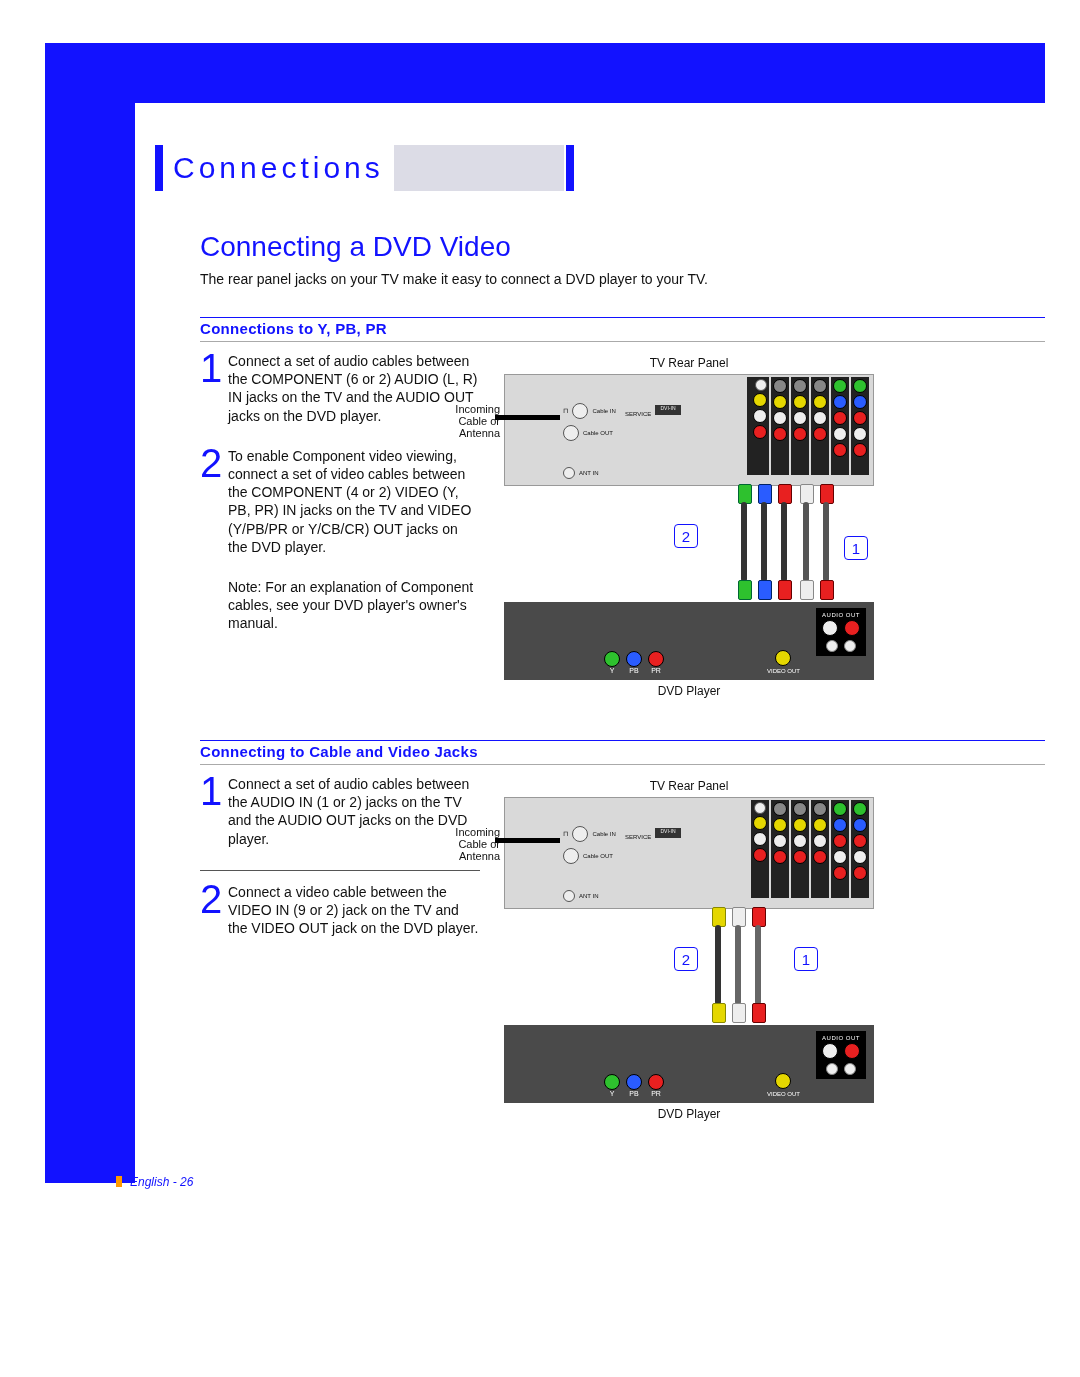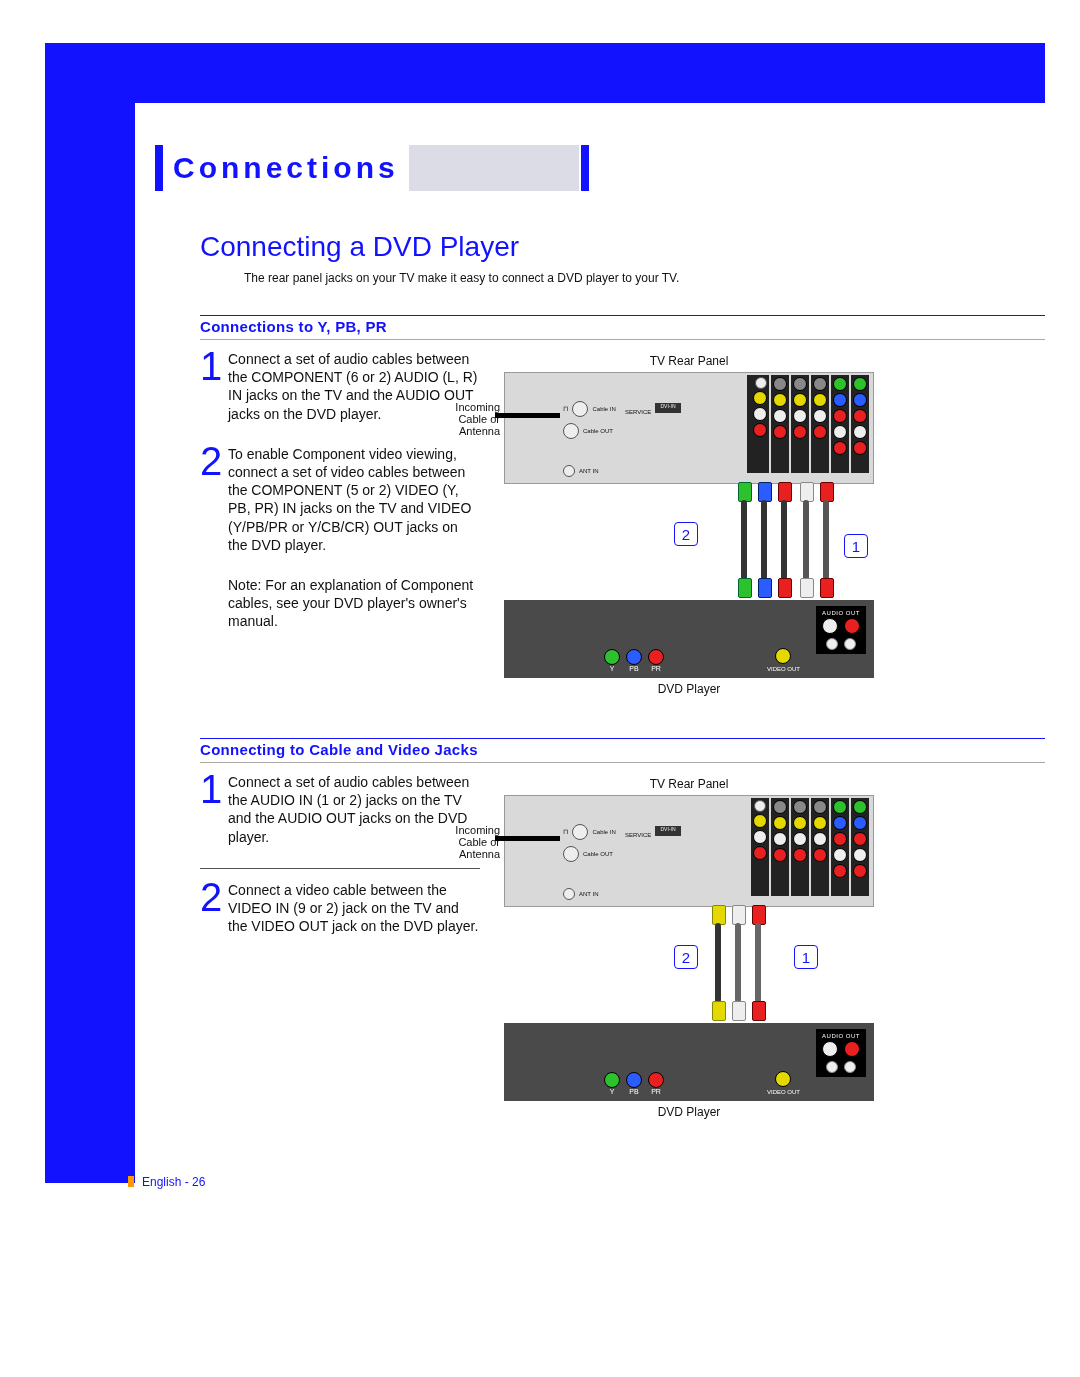"Connections" .sec-title { font-weight: bold -> normal }
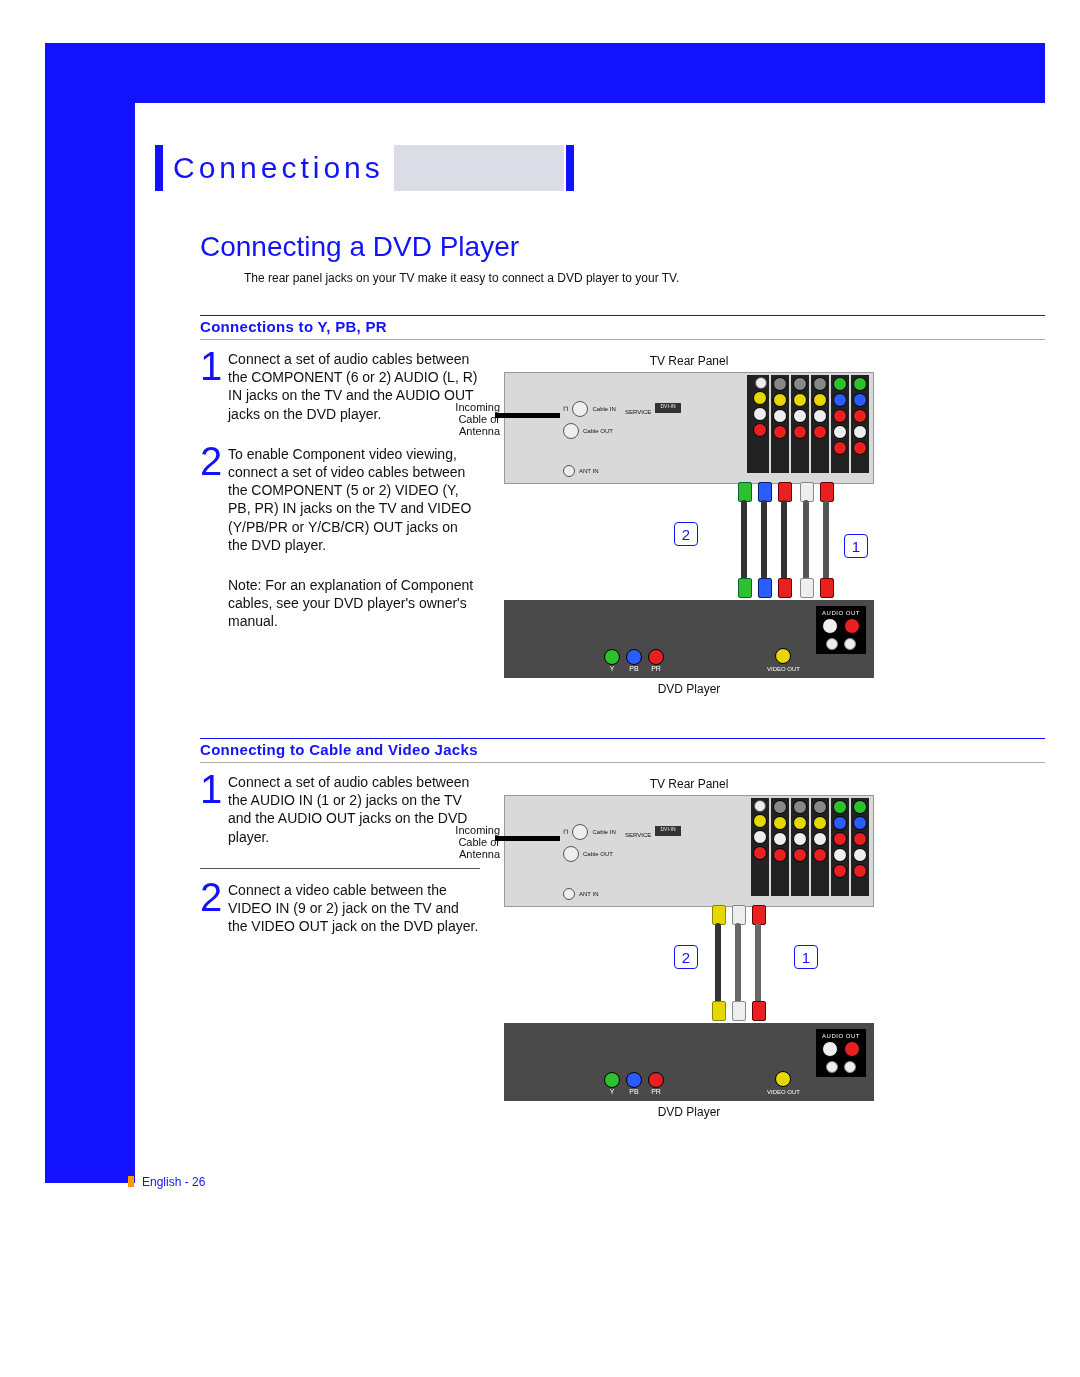"Connecting a DVD Player" h2.h2 { text: Player -> Video }
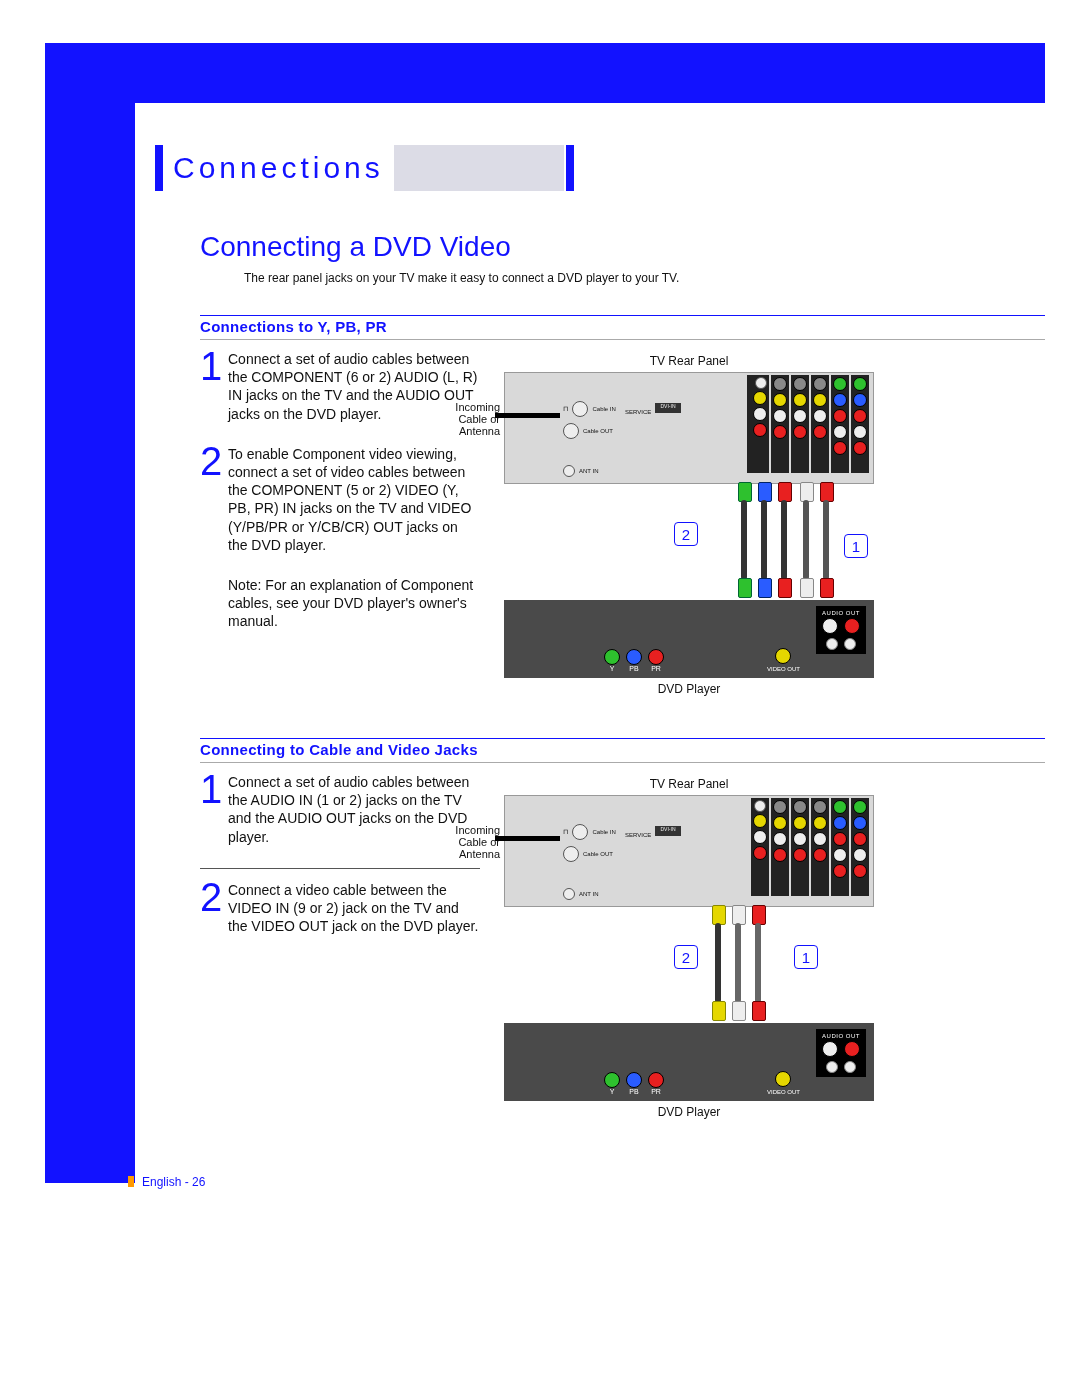"The rear panel jacks on" .intro { font-size: 12px -> 14px; margin-left: 44px -> none }
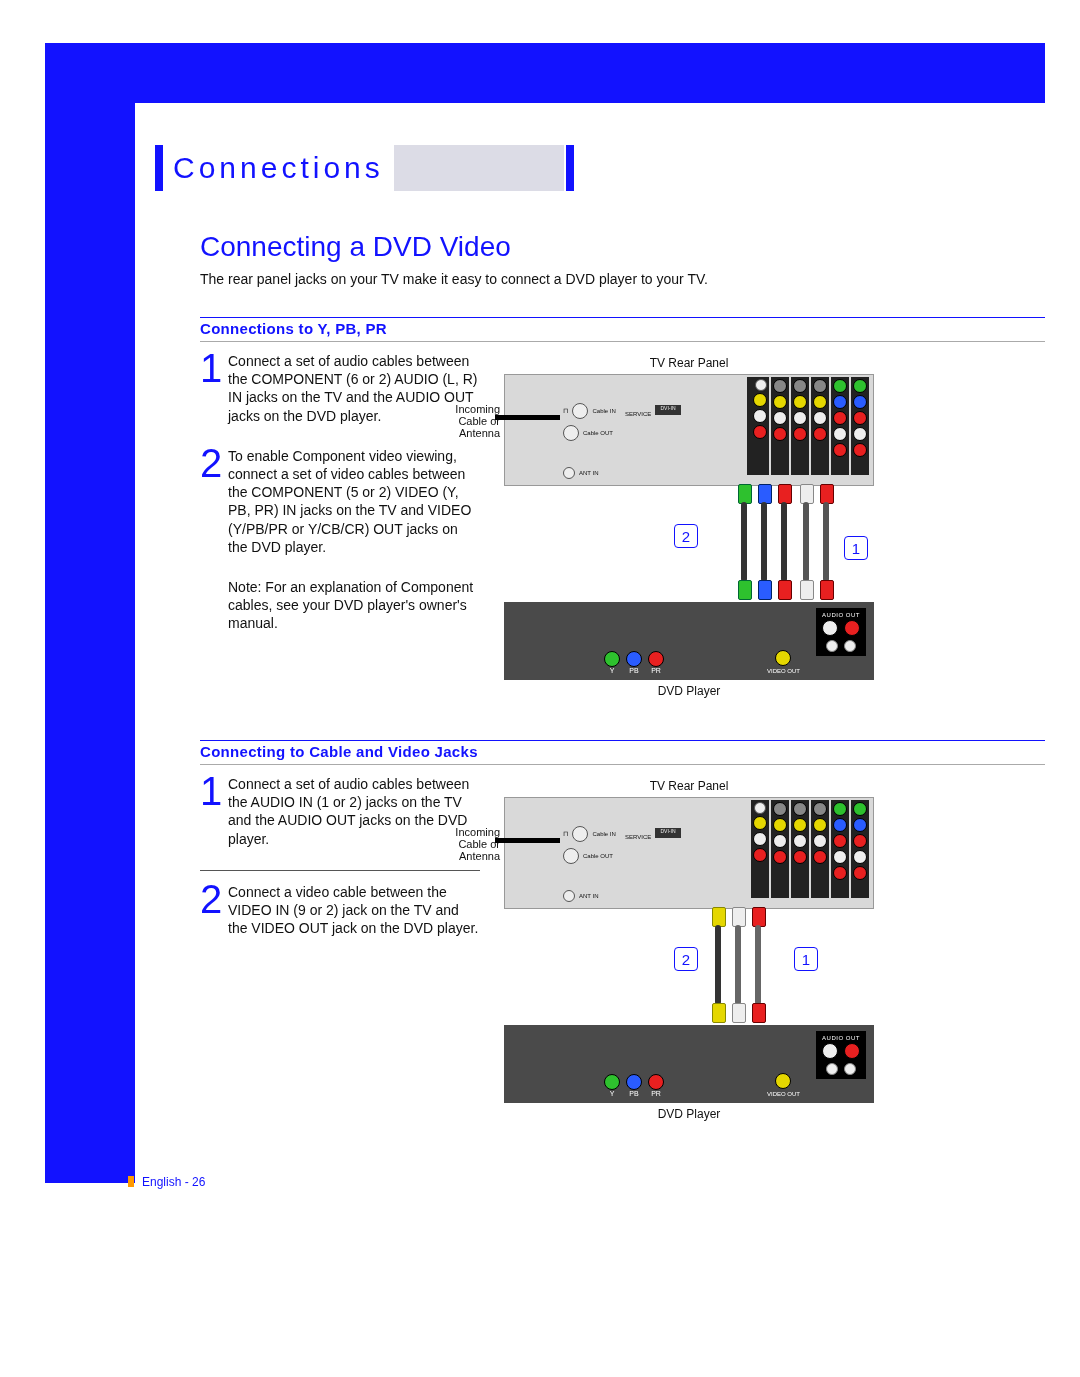"To enable Component video viewing," div.step-text { text: 5 -> 4 }
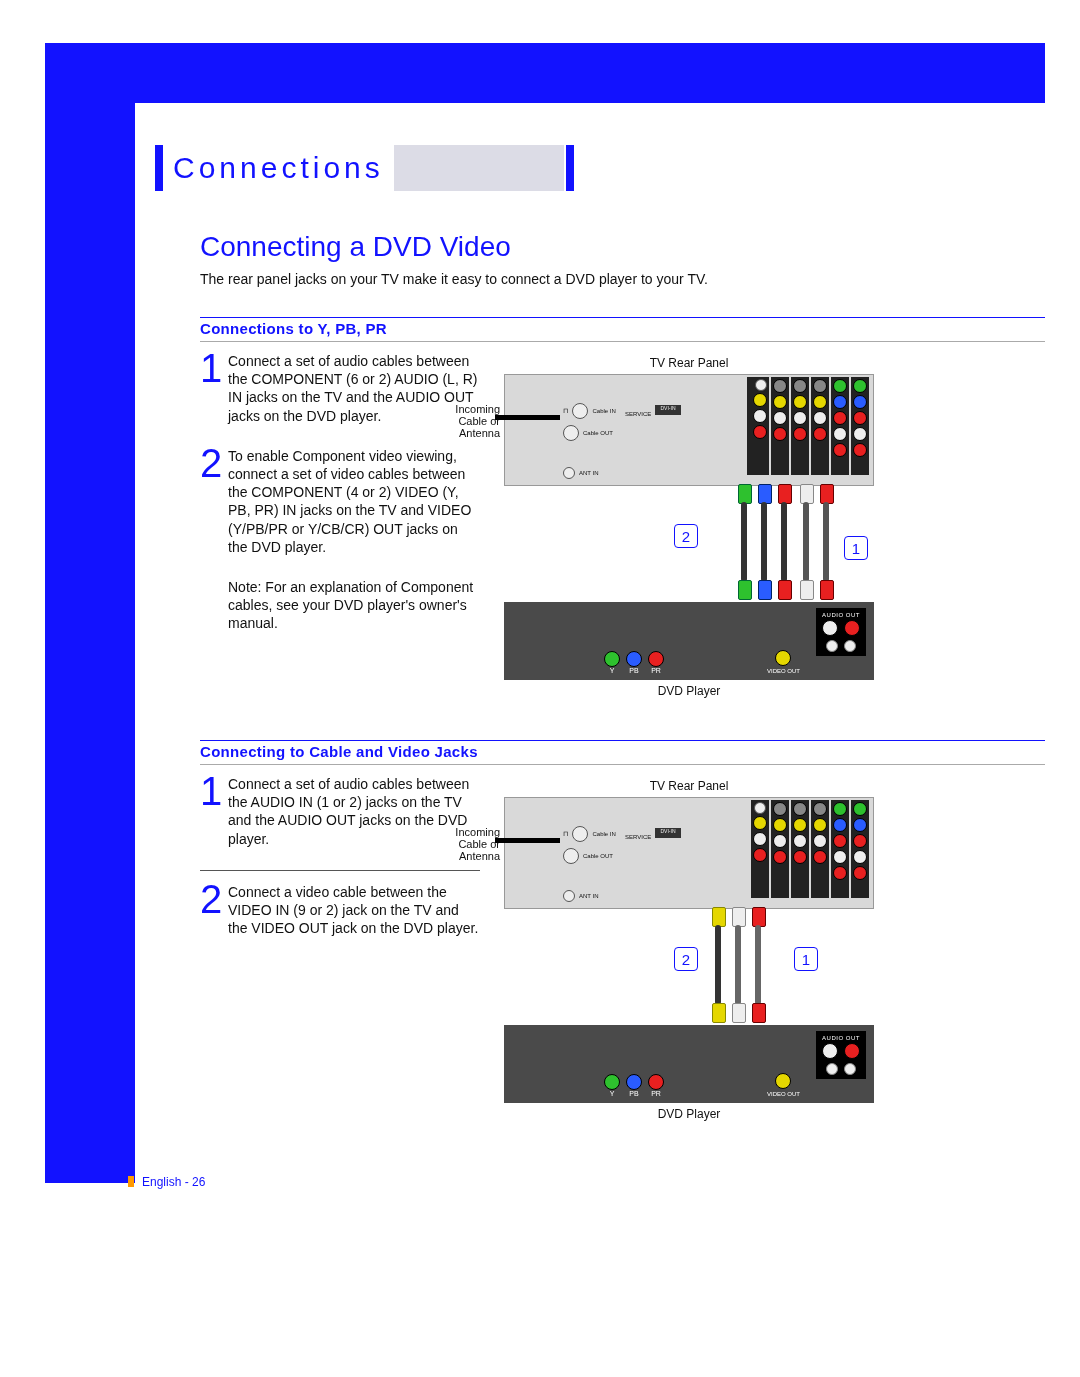"English - 26" .footer { font-style: none -> italic; left: 128px -> 116px }
